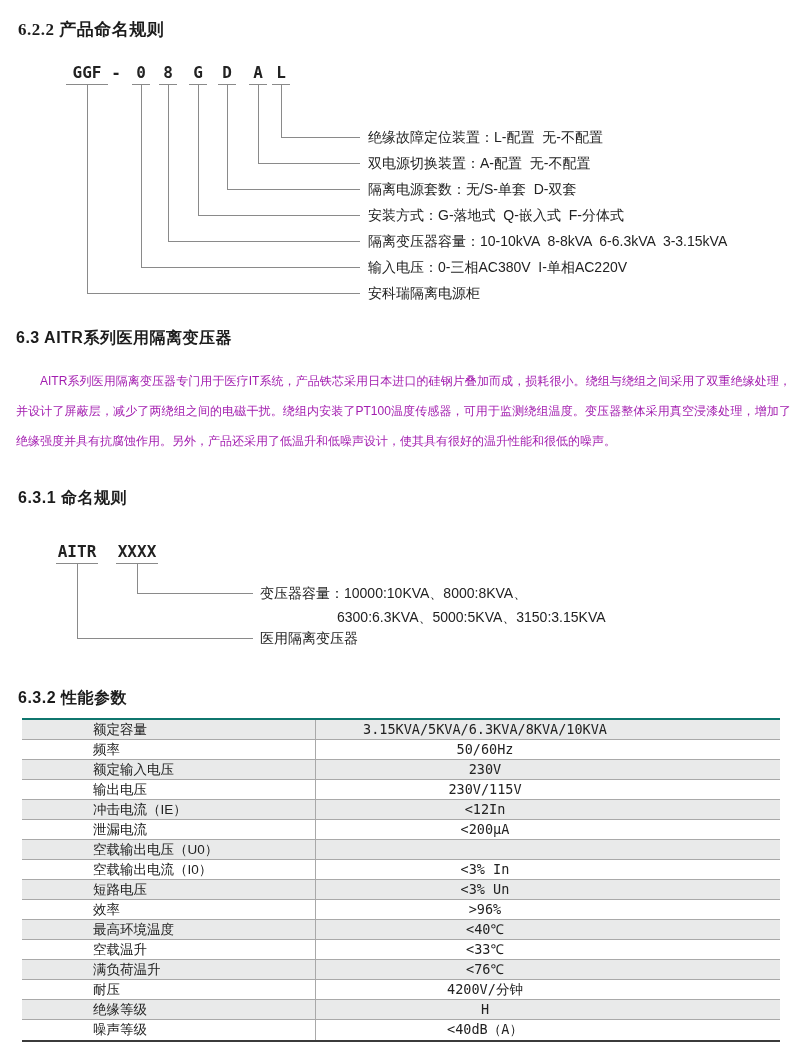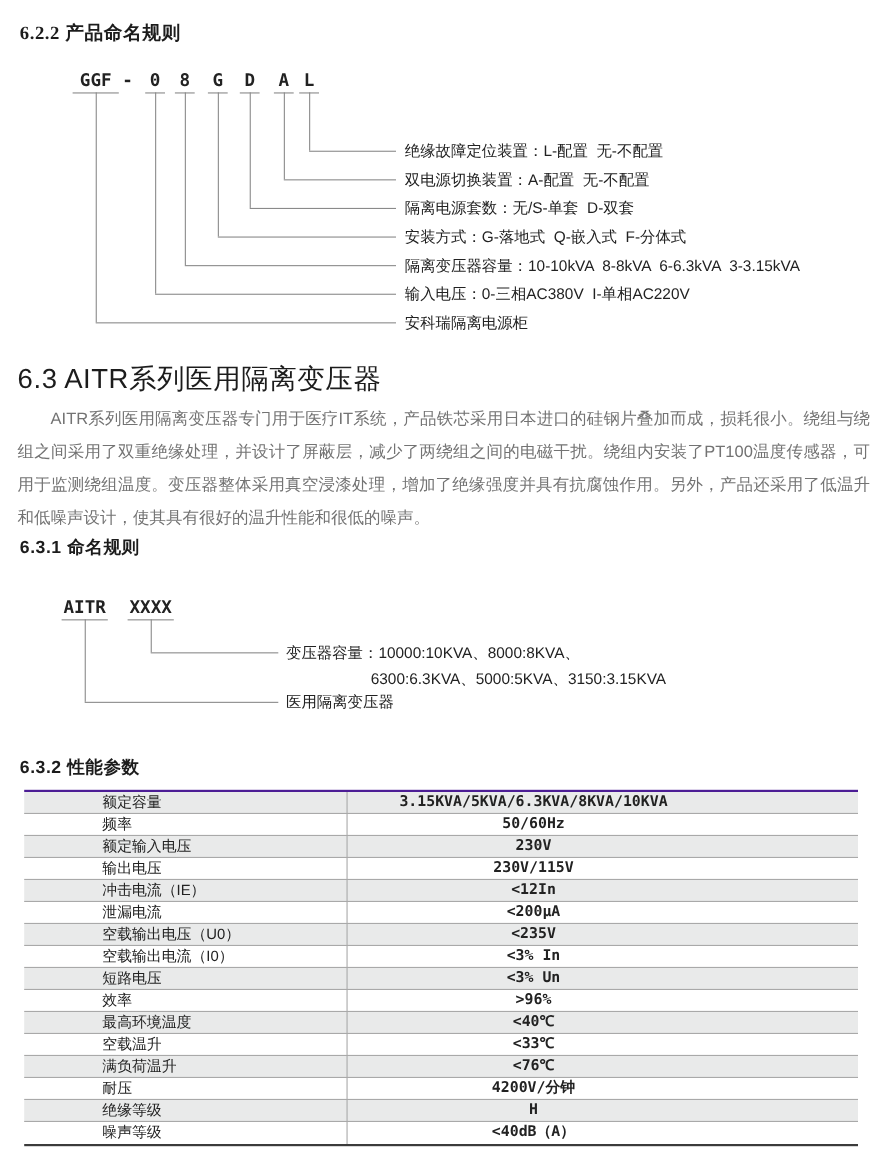"6.3 AITR系列医用隔离变压器" .h-major { font-size: 25px -> 16px; font-weight: normal -> bold }
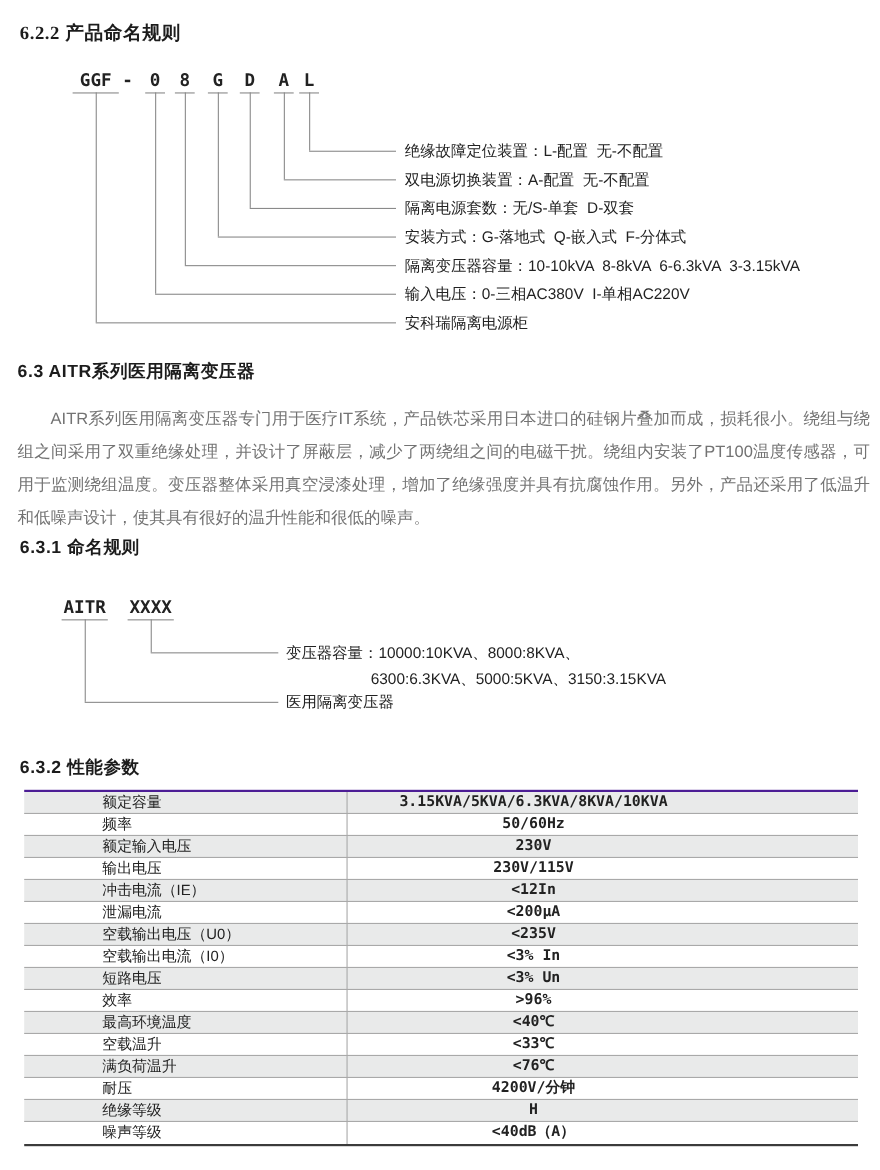"AITR系列医用隔离变压器专门用于医疗IT系统，产品铁芯采用日本进口的硅钢片叠加" .body-text { color: #737373 -> #a21caf; font-size: 15px -> 12px }
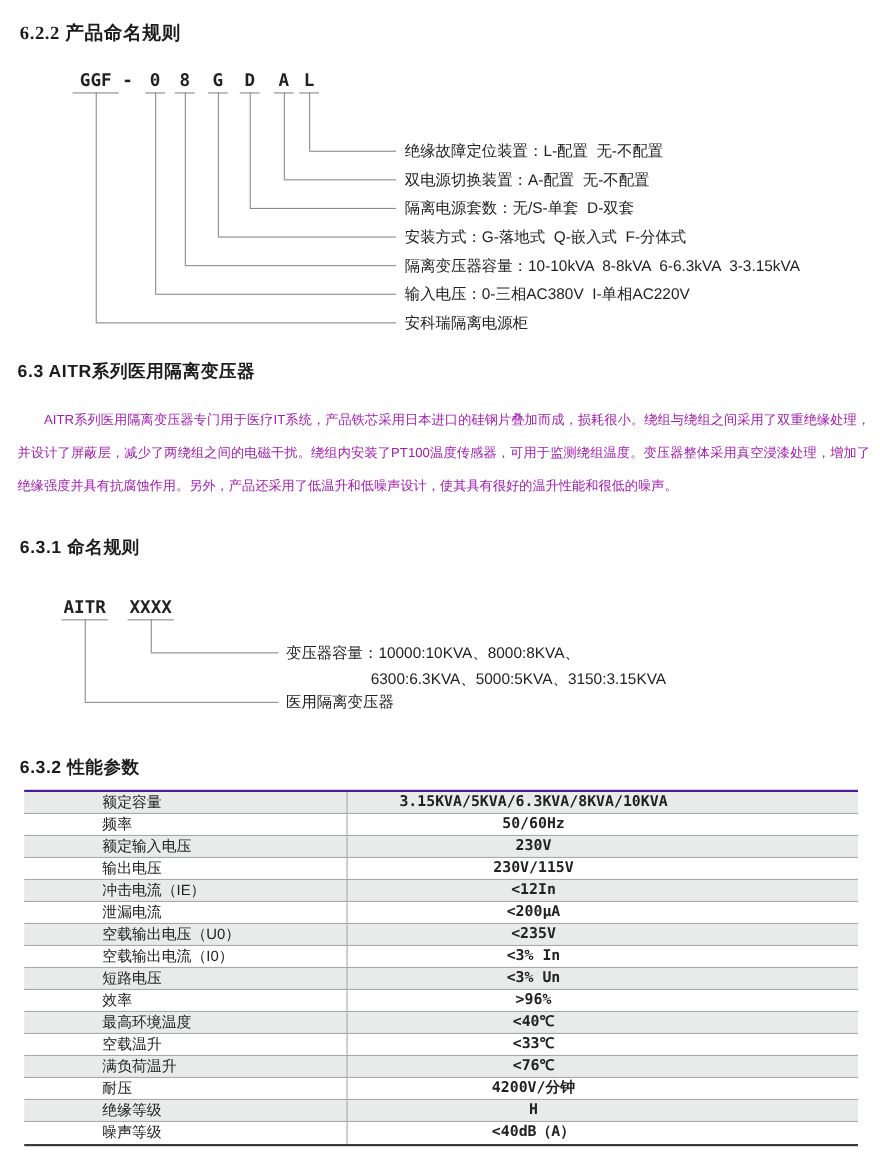"额定容量" .spec-table { border-top: 2px solid #4c1d95 -> 2px solid #0f766e }
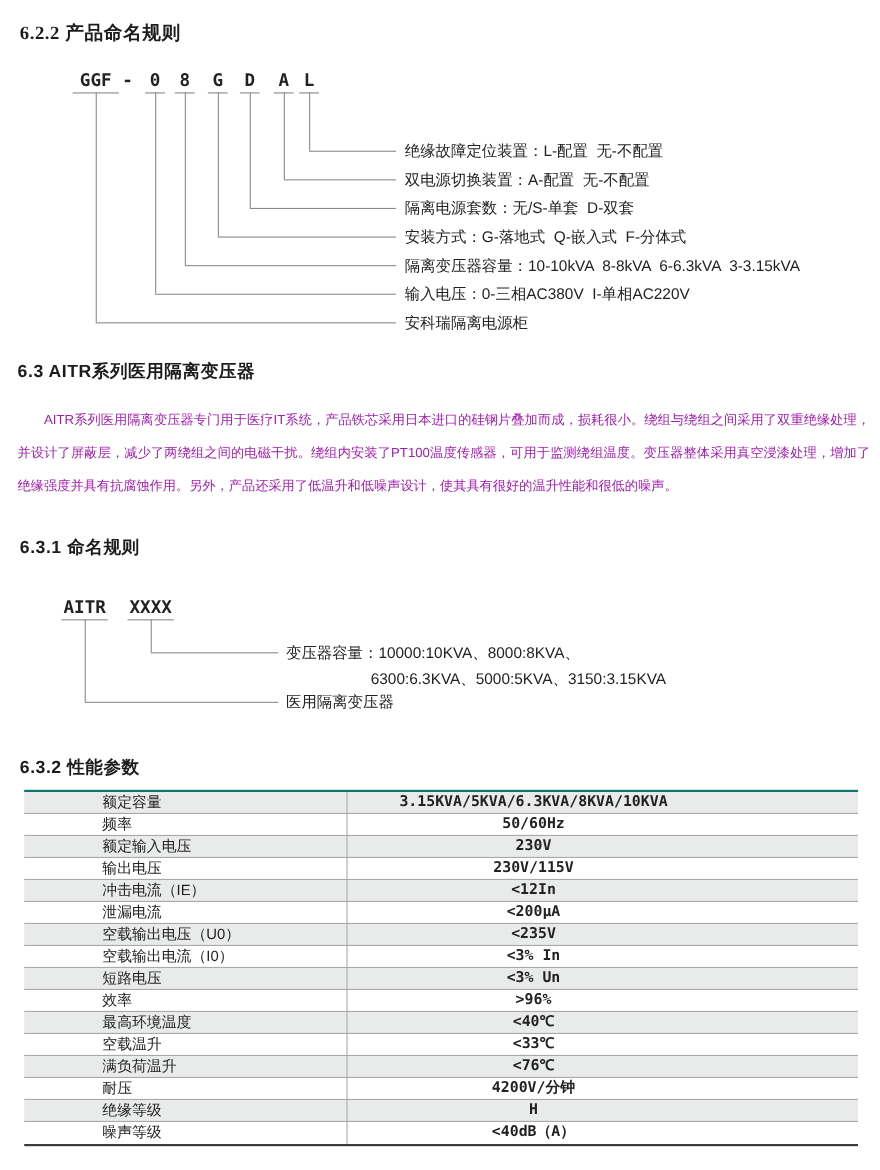"3.15KVA/5KVA/6.3KVA/8KVA/10KVA" .tvalue { font-weight: bold -> none }
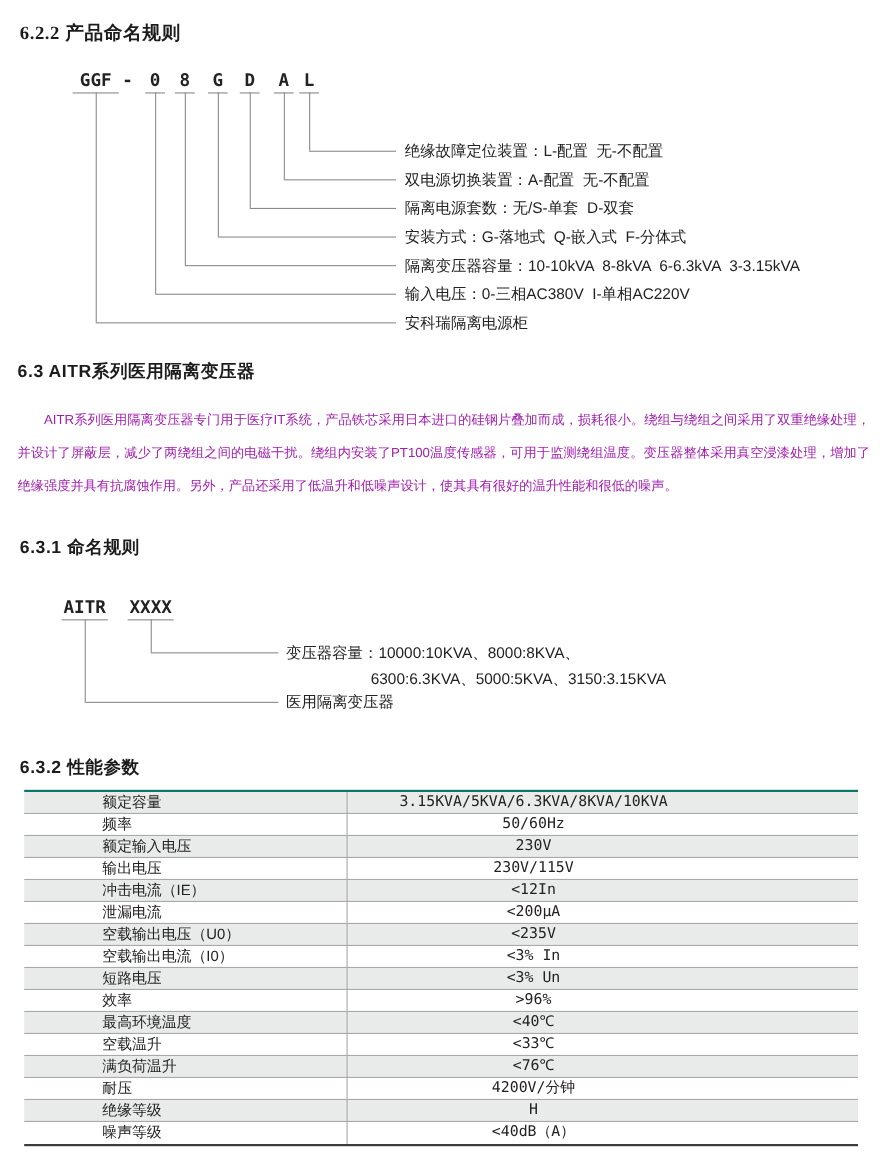"<235V" span.tvalue { html: <span>&lt;235V</span> -> none }
